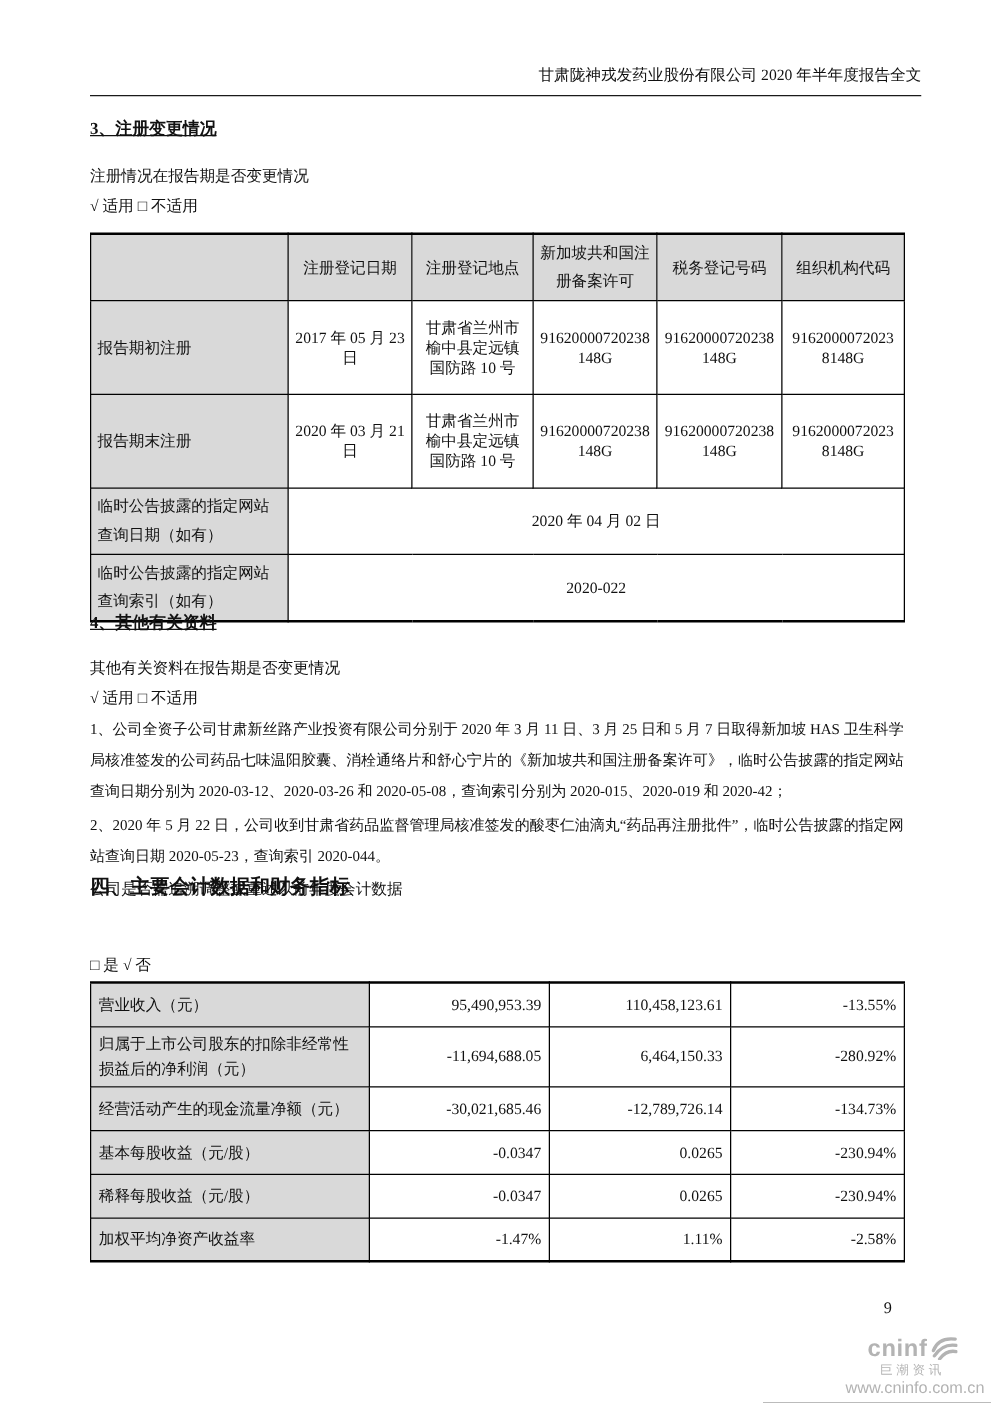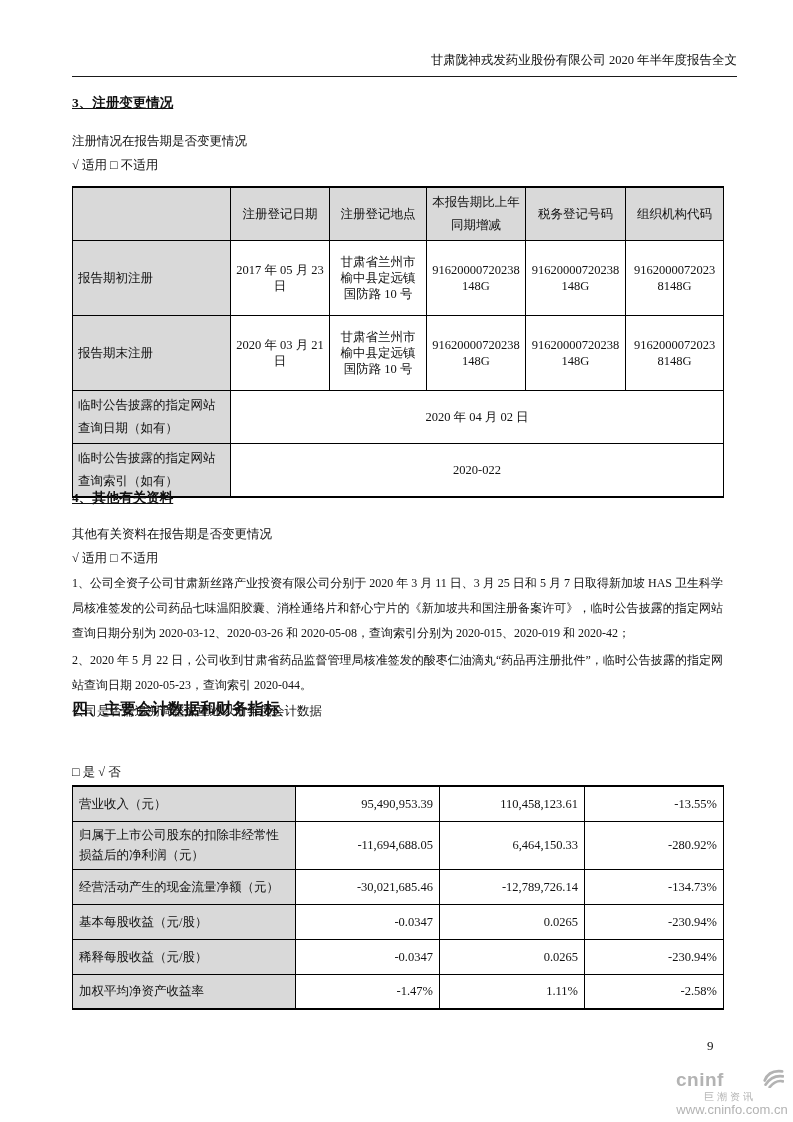"本报告期比上年同期增减" th.shaded { text: 本报告期比上年同期增减 -> 新加坡共和国注册备案许可 }
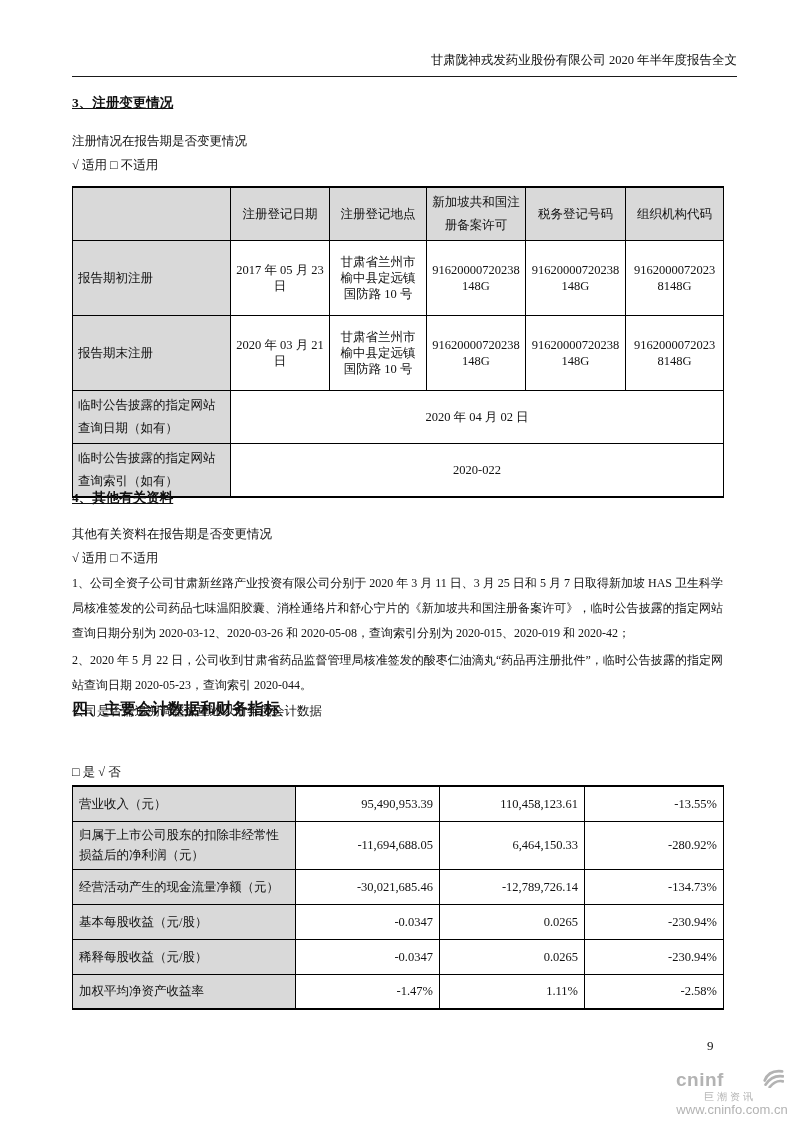"cninf" .logo-top { justify-content: space-between -> center }
